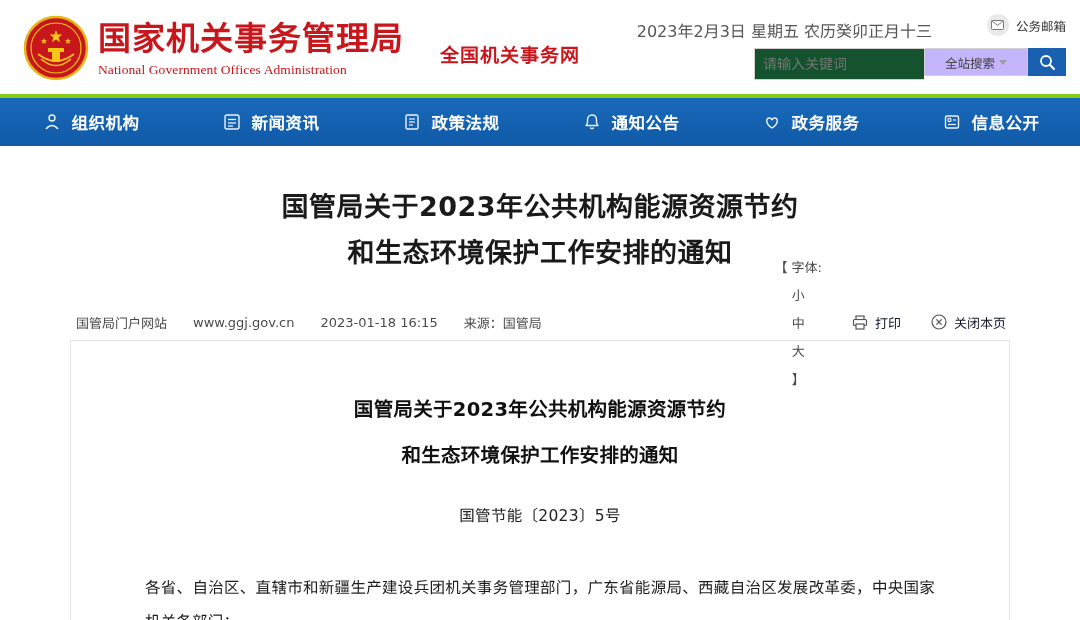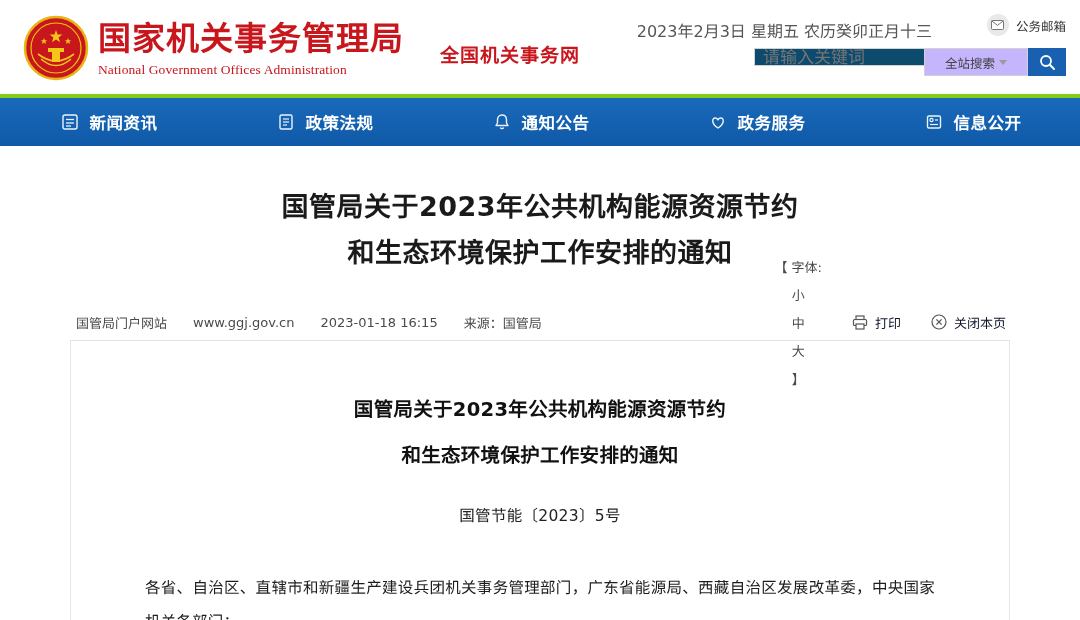"请输入关键词" .search-input { background: #0c4a6e -> #14532d; font-size: 17px -> 14px; height: 18px -> 32px }
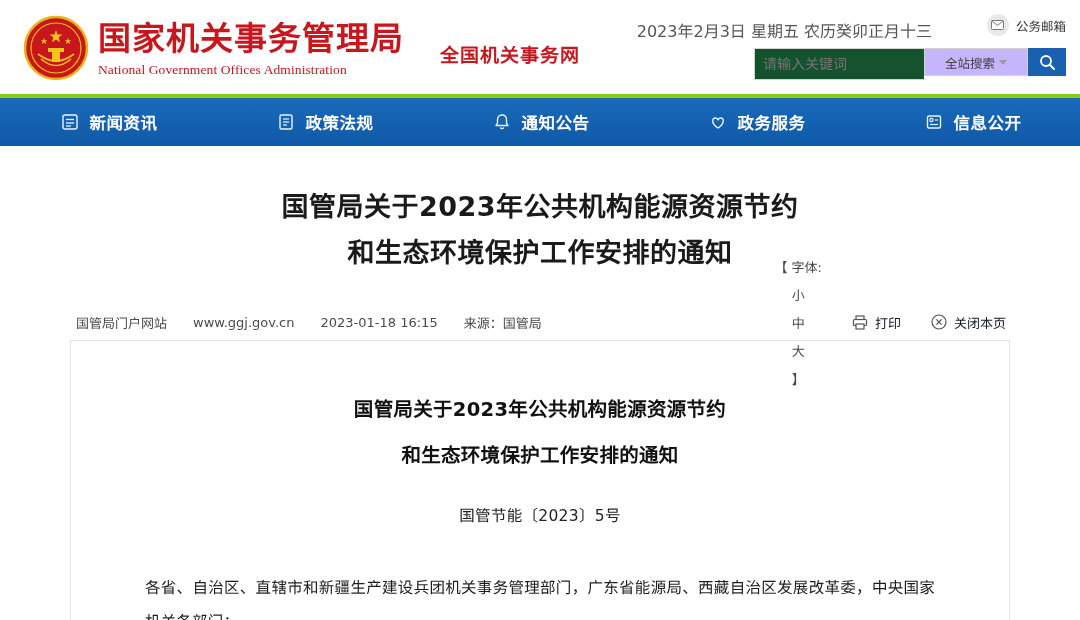"组织机构" div.nav-item { html: none -> <div> <span> <svg> <circle></circle> <path></path> </svg> </span> <span>组织机构</span> </div> }
